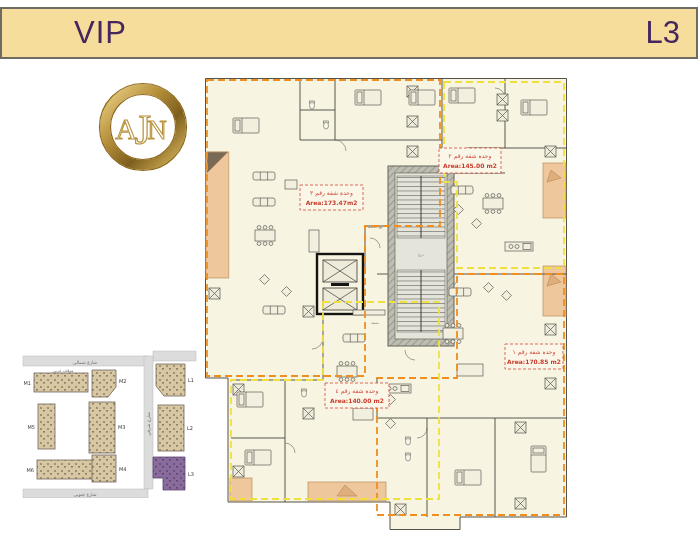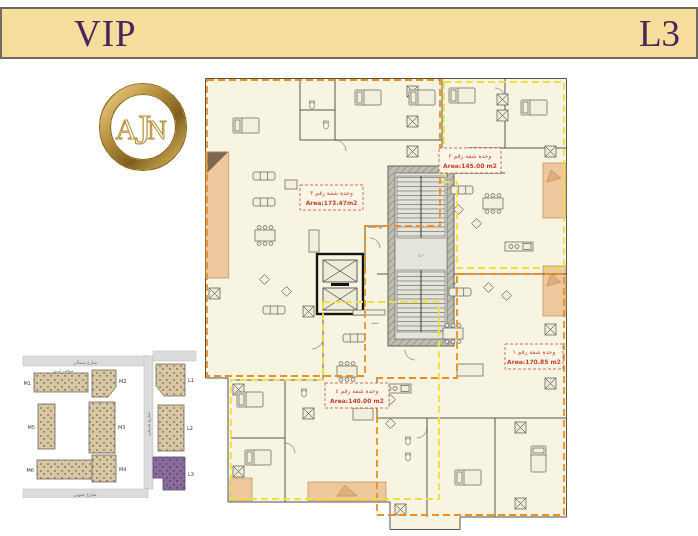"VIP" .header .ttl { font-family: Liberation Serif, serif -> Liberation Sans, sans-serif; font-size: 37px -> 31px }
